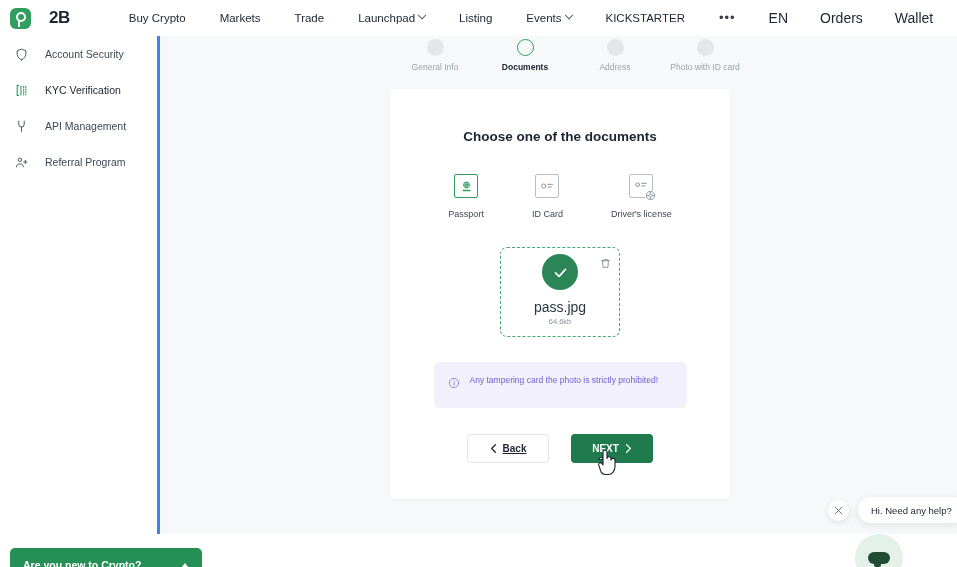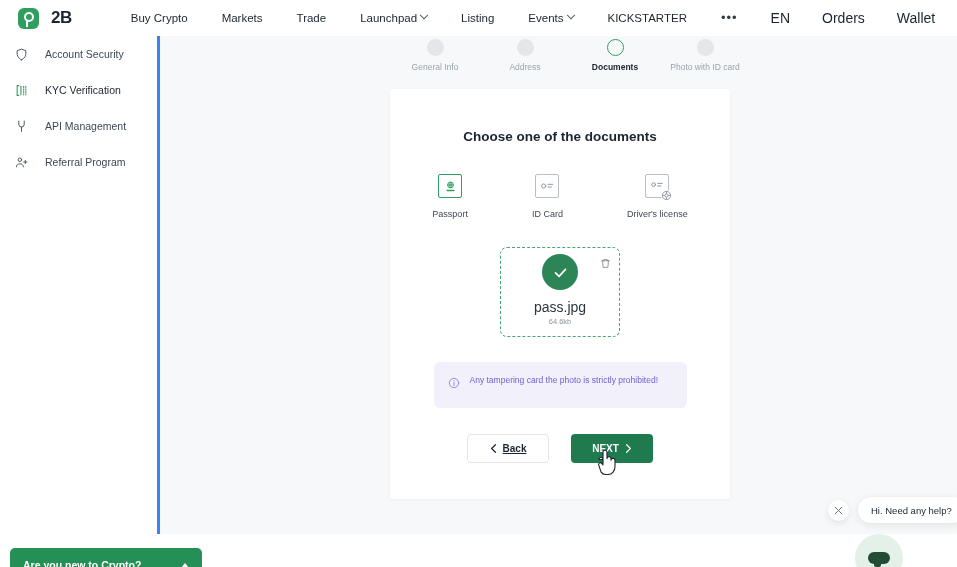"2B" .logo-wrap { gap: 12px -> 18px; margin-left: 18px -> 10px }
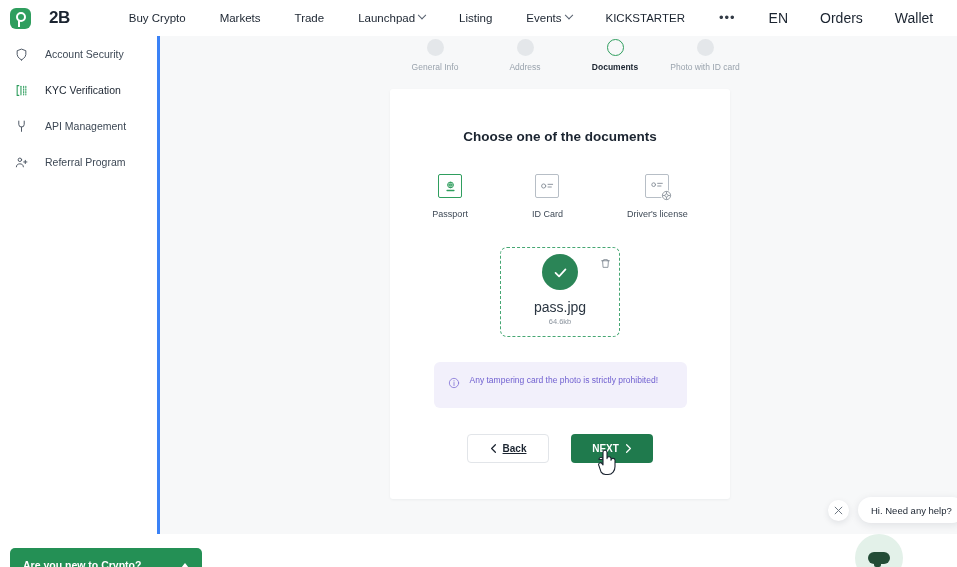"Address" div.step { order: before "Documents" -> after "Documents" }
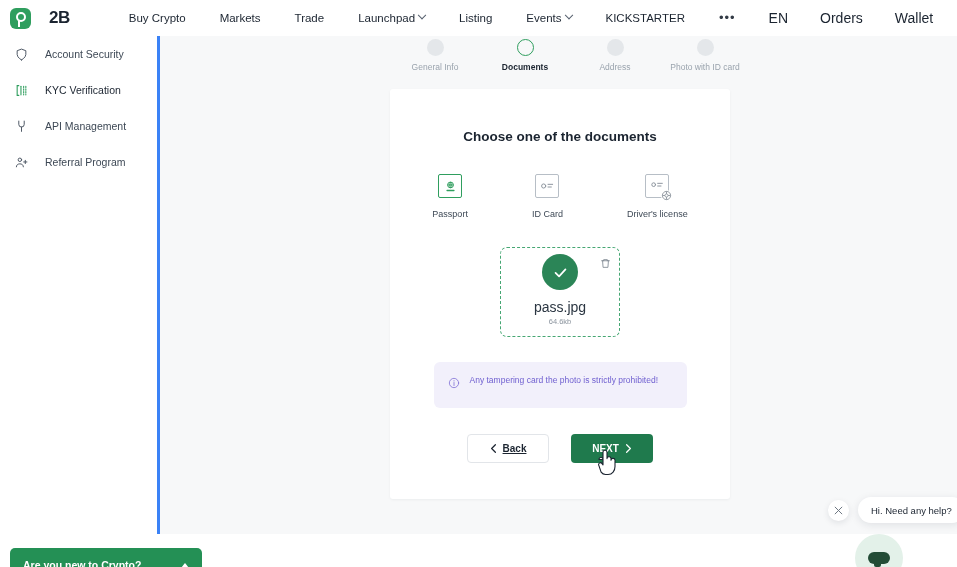"Passport" .doc-types { gap: 64px -> 48px }
